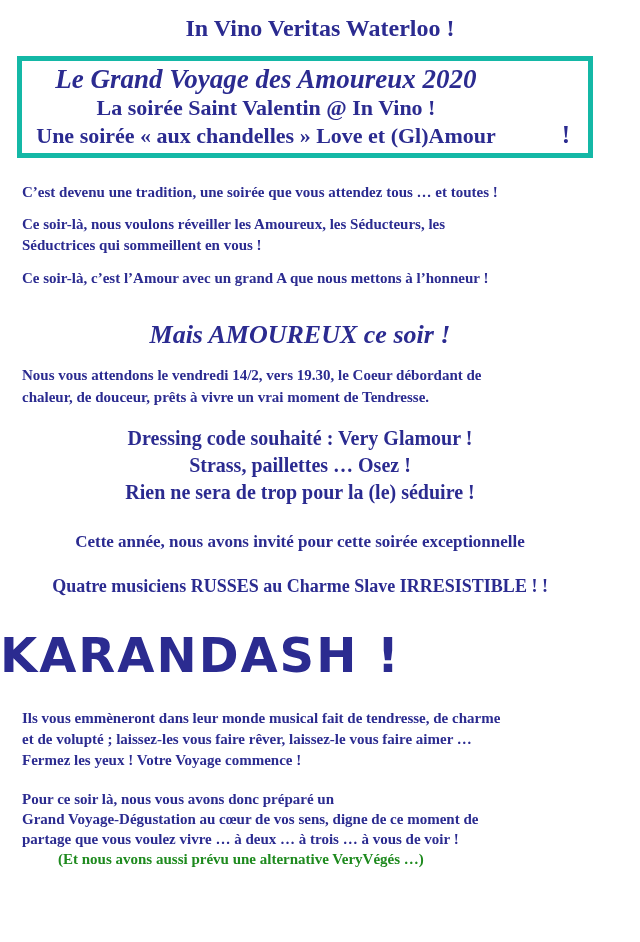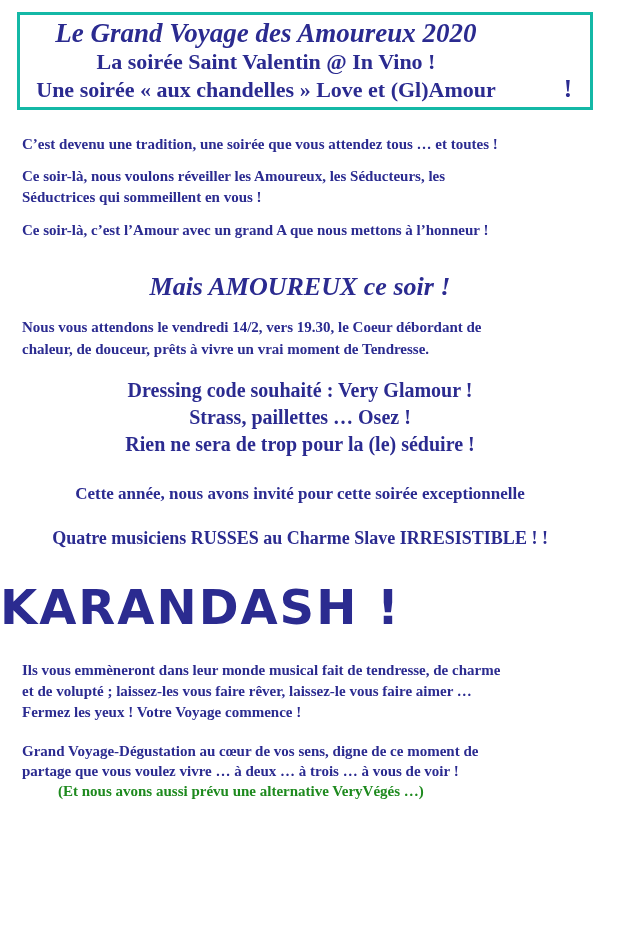"In Vino Veritas Waterloo !" div.page-title { html: none -> <div>In Vino Veritas Waterloo !</div> }
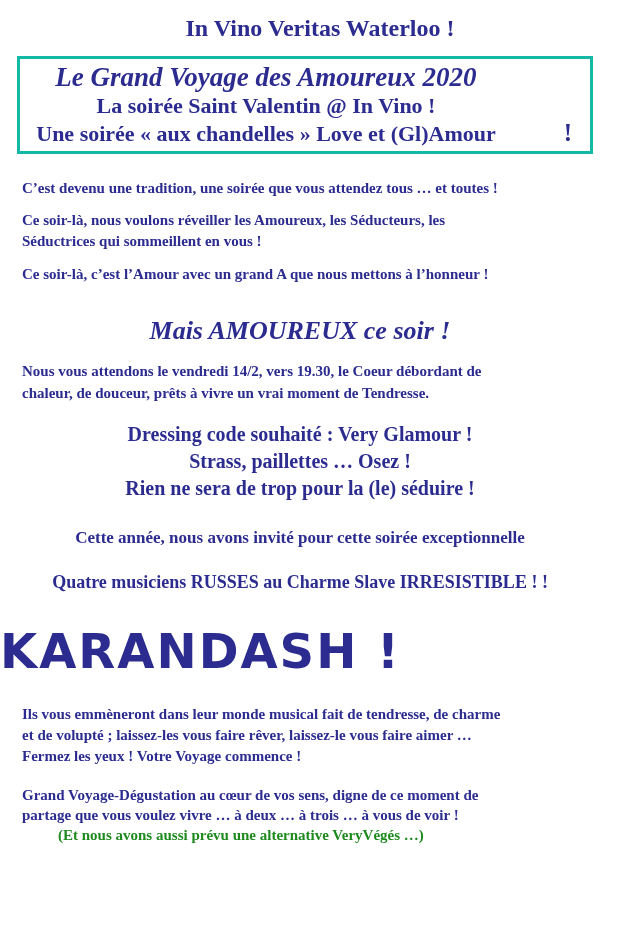"Le Grand Voyage des Amoureux" .header-box { border: 3px solid #14b8a6 -> 5px solid #14b8a6 }
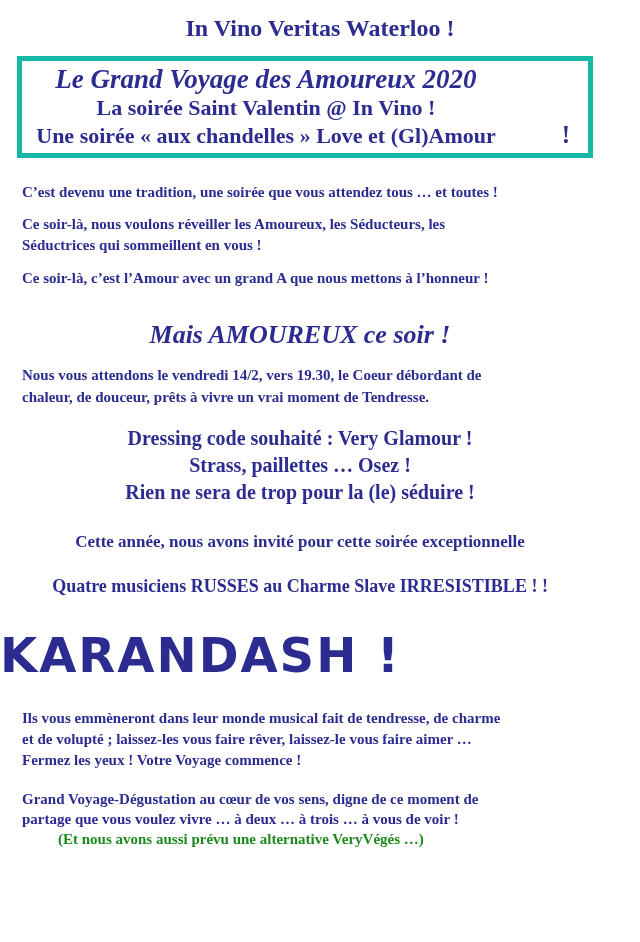"Pour ce soir là, nous" div.nowrap { html: none -> <div>Pour ce soir là, nous vous avons donc préparé un</div> }
